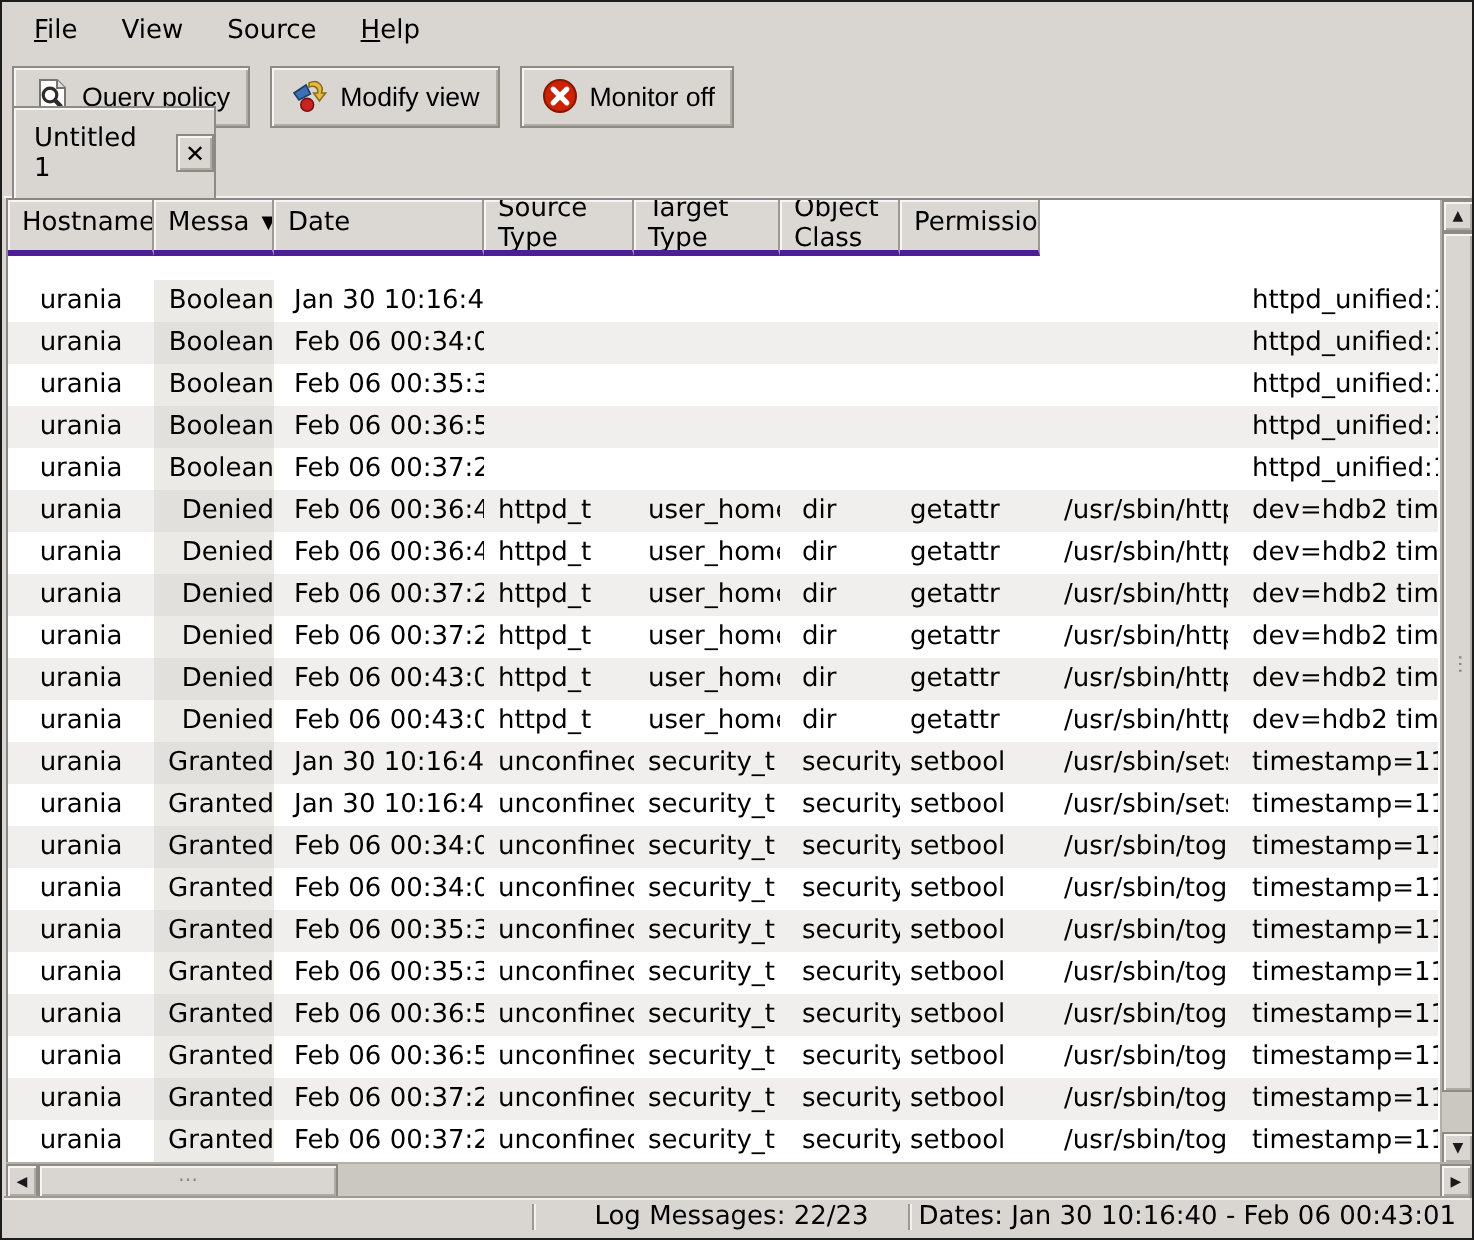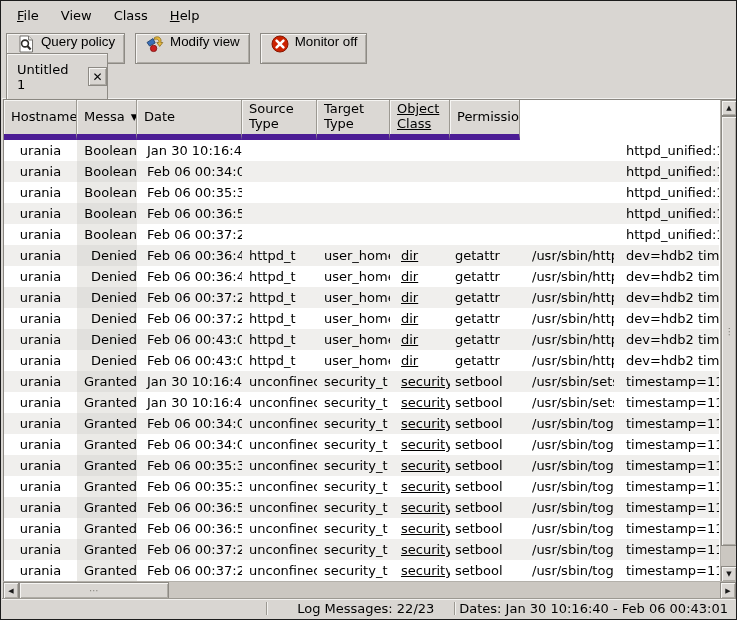"Class" span { text: Class -> Source }
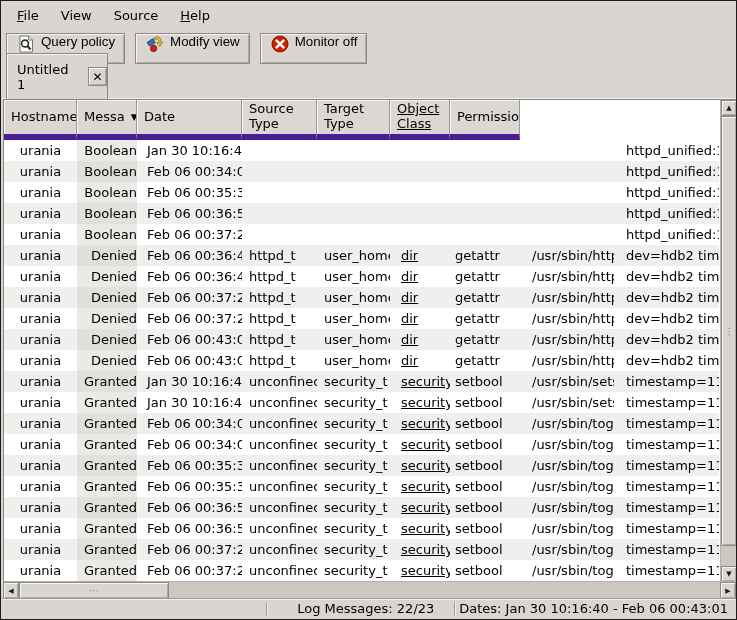"Query policy" .tbtn { align-items: flex-start -> center }
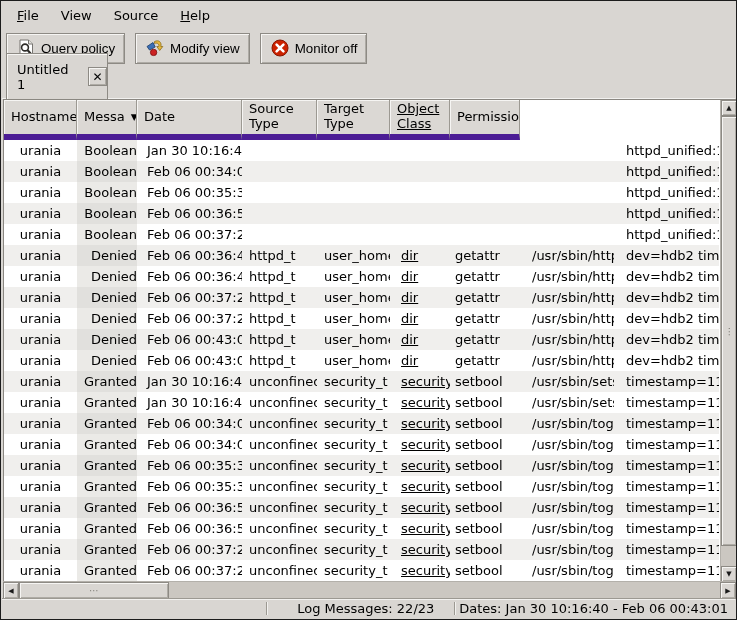"Hostname" .hcell { border-bottom: 6px solid #4c1d95 -> 3px solid #4c1d95; height: 40px -> 28px }
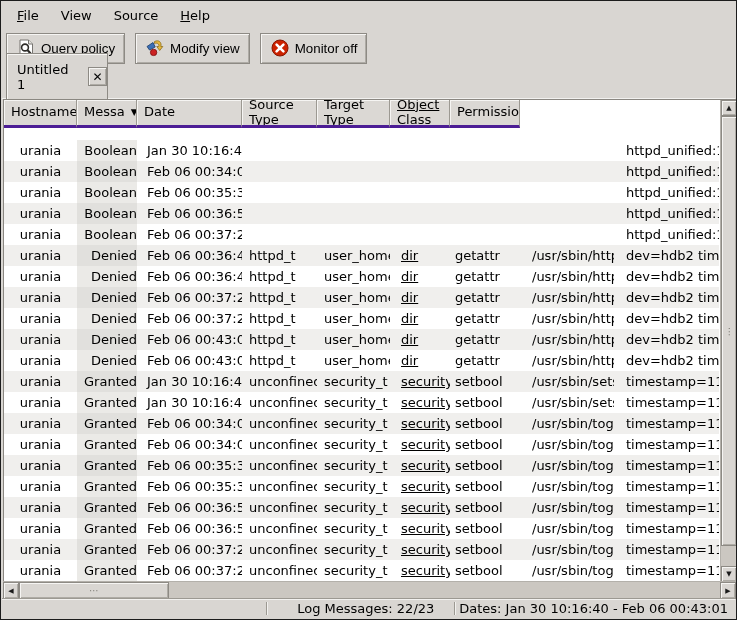"Object Class" .c5 { text-decoration: underline -> none }
